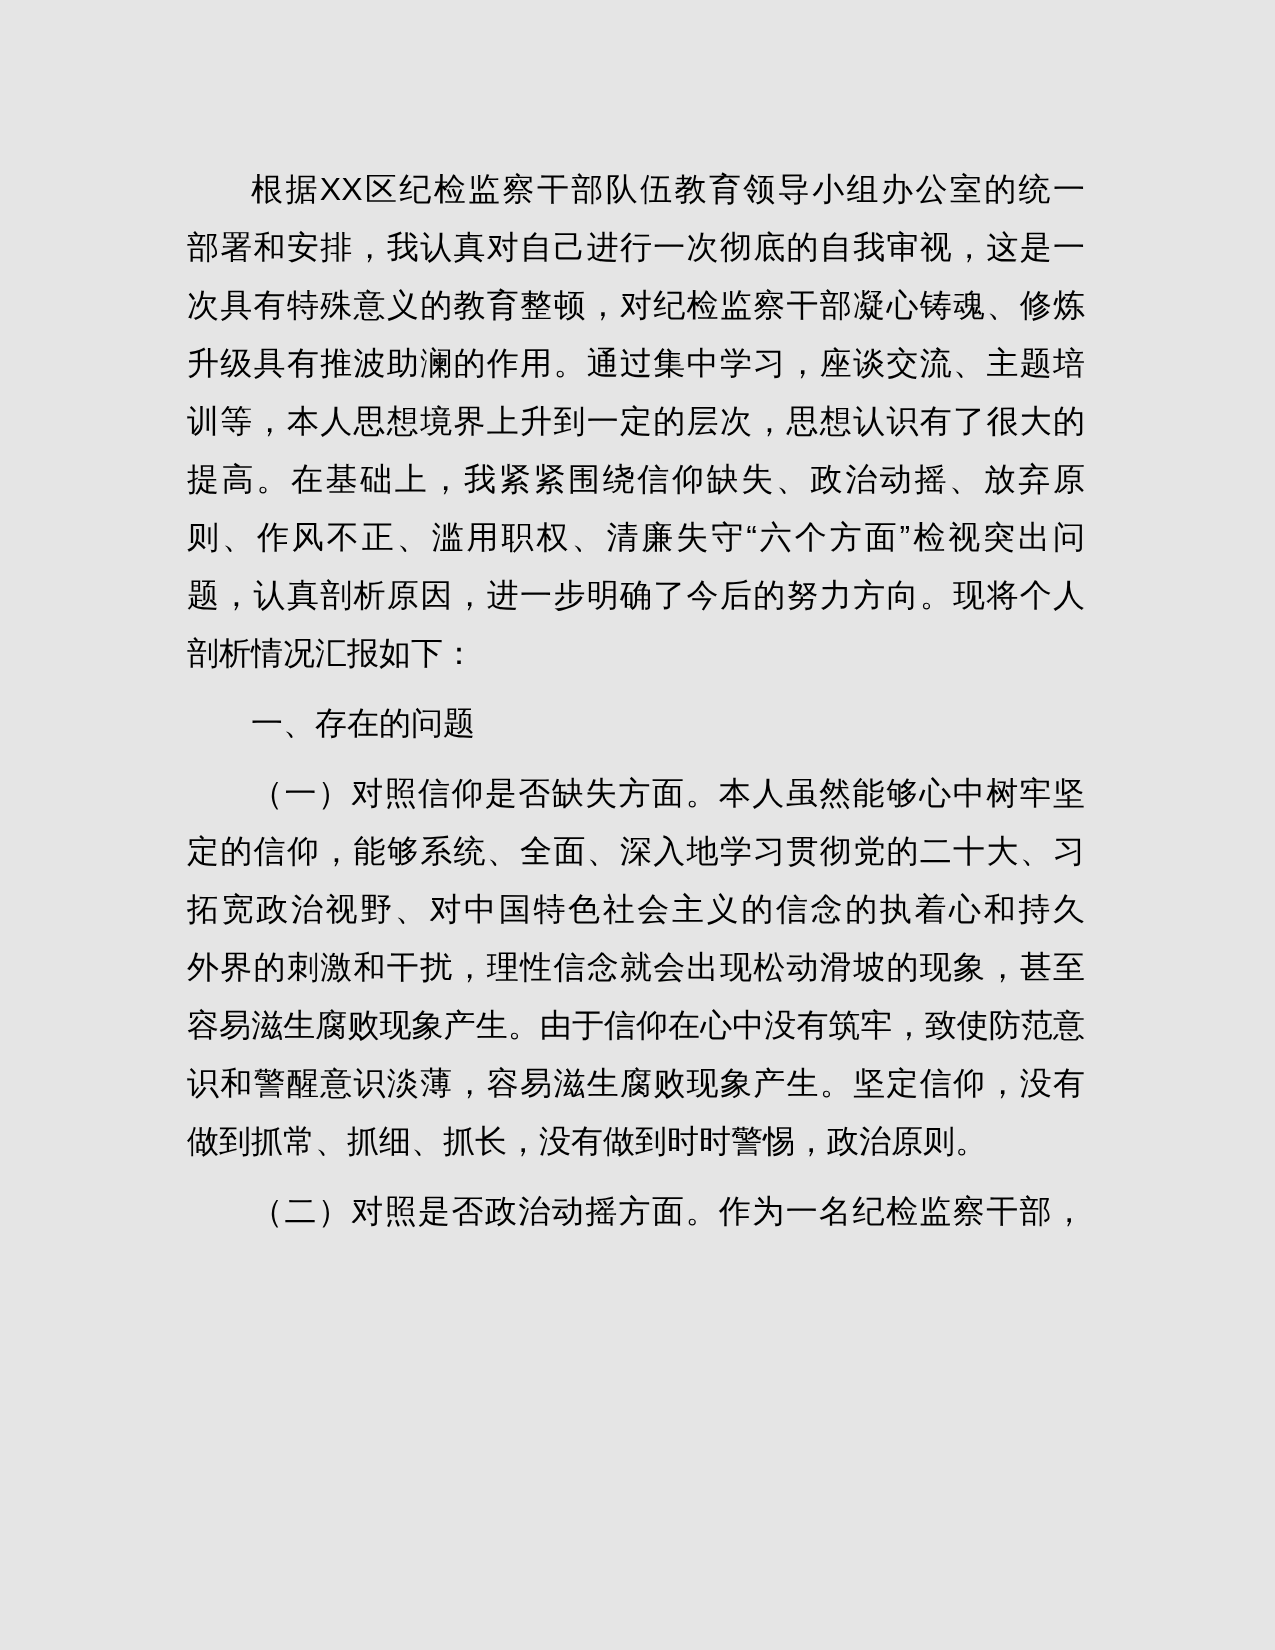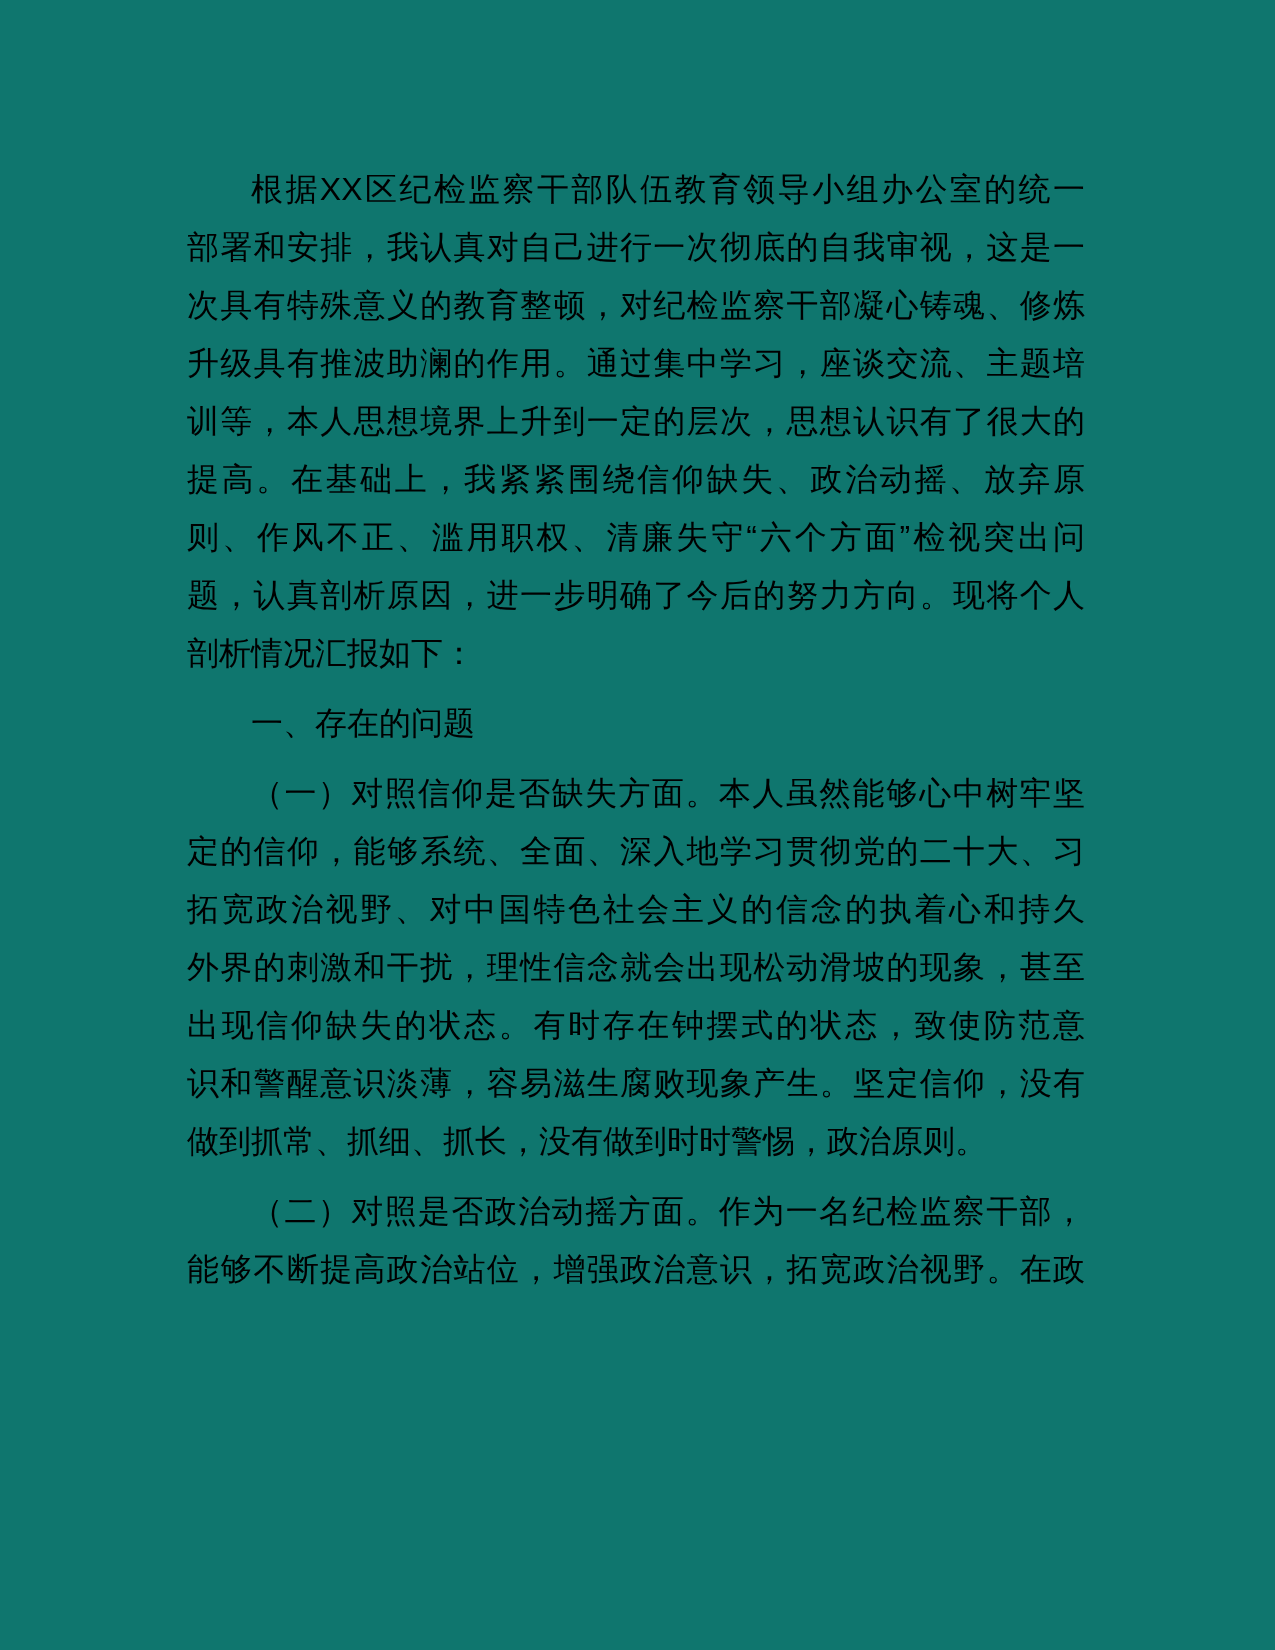"根据XX区纪检监察干部队伍教育领导小组办公室的统一" .page { background: #0f766e -> #e5e5e5 }
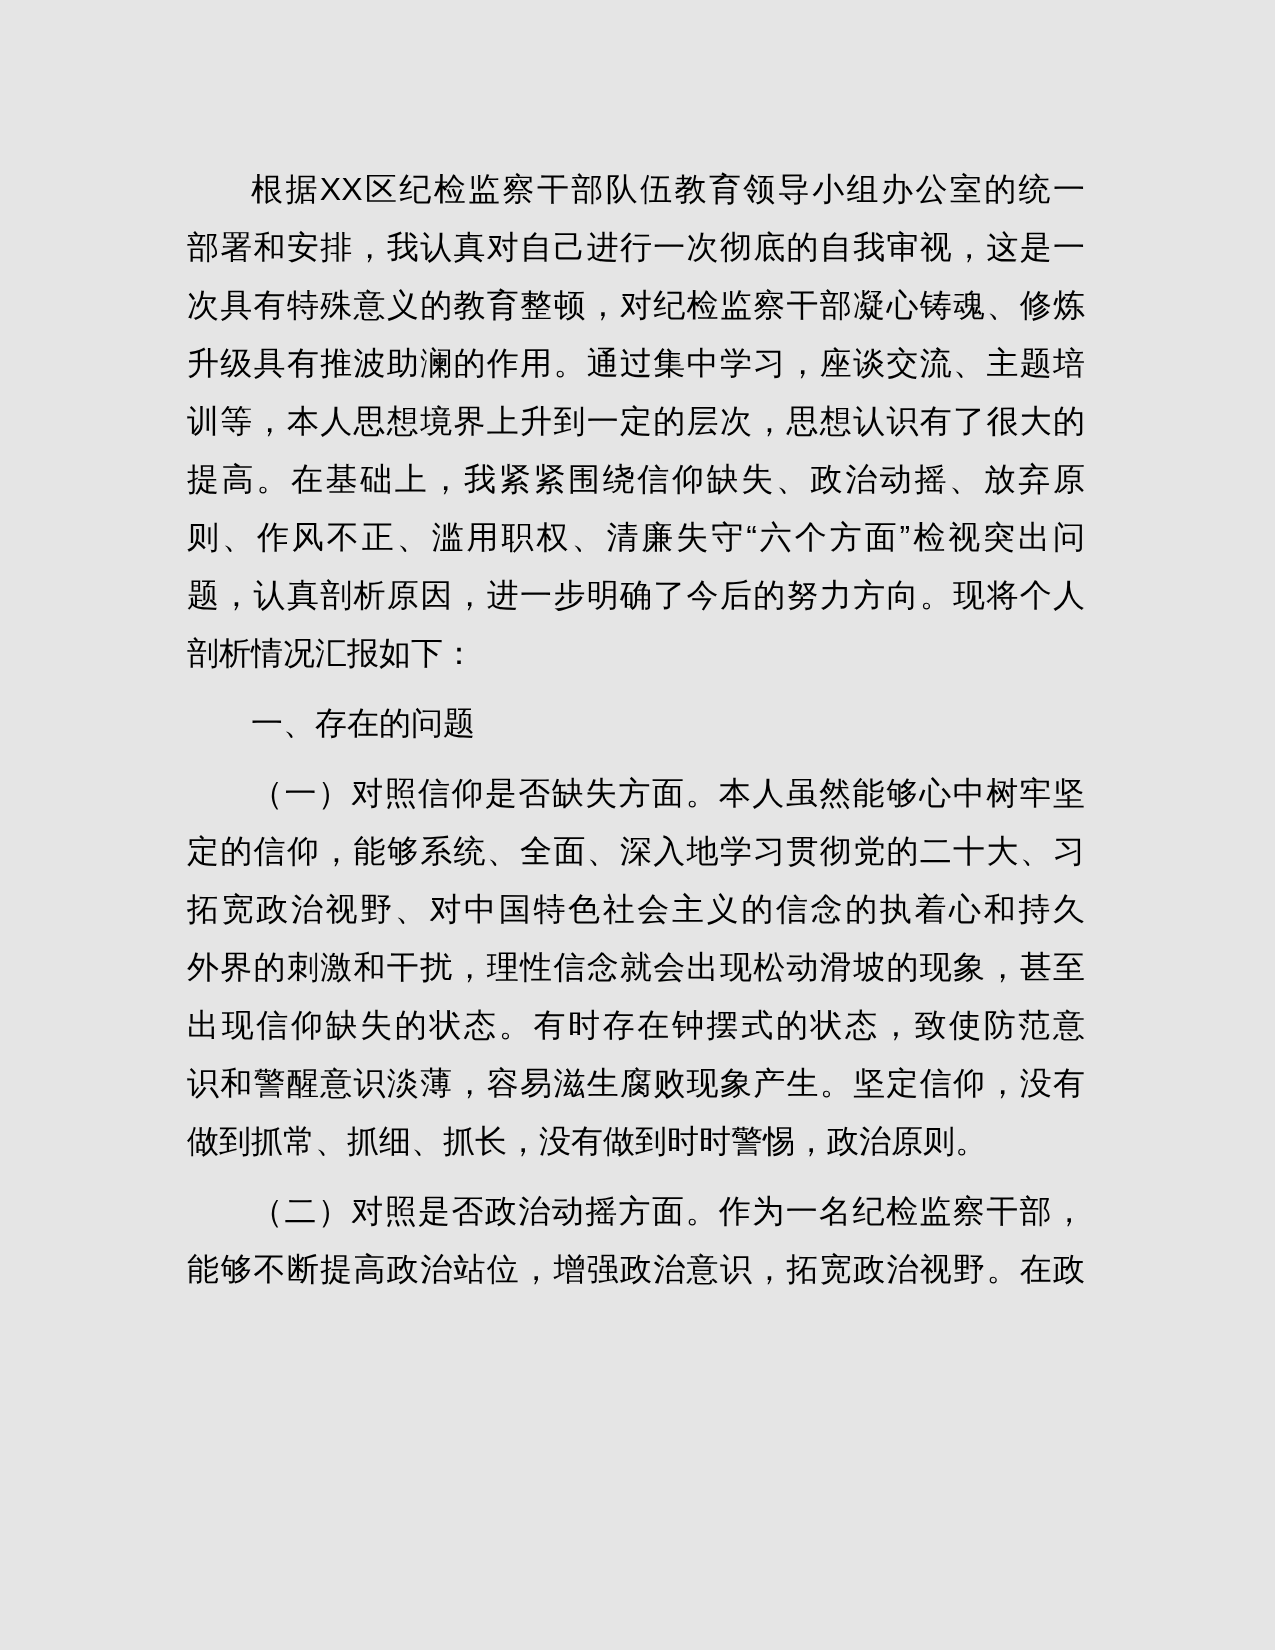"出现信仰缺失的状态。有时存在钟摆式的状态，致使防范意" div.line { text: 出现信仰缺失的状态。有时存在钟摆式的状态 -> 容易滋生腐败现象产生。由于信仰在心中没有筑牢 }
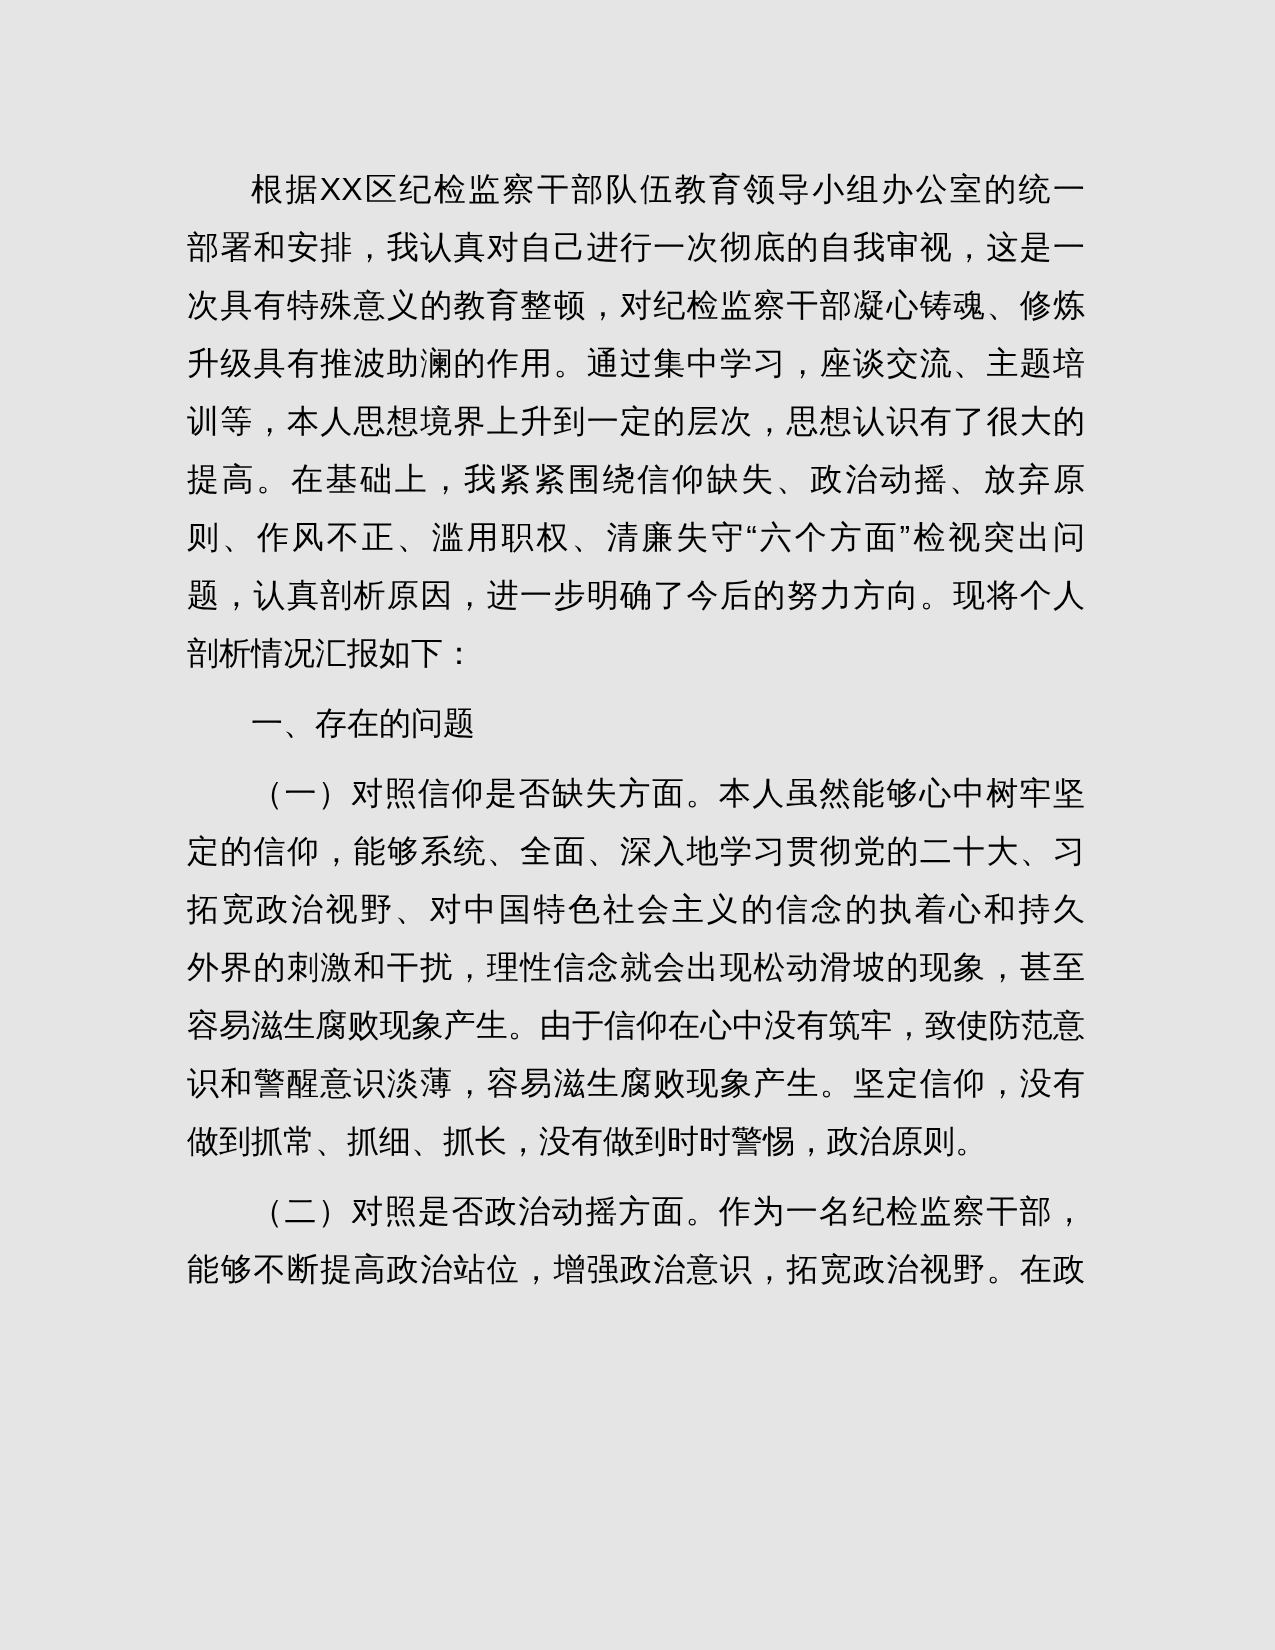"能够不断提高政治站位，增强政治意识，拓宽政治视野。在政" div.line { html: <div>能够不断提高政治站位，增强政治意识，拓宽政治视野。在政</div> -> none }
